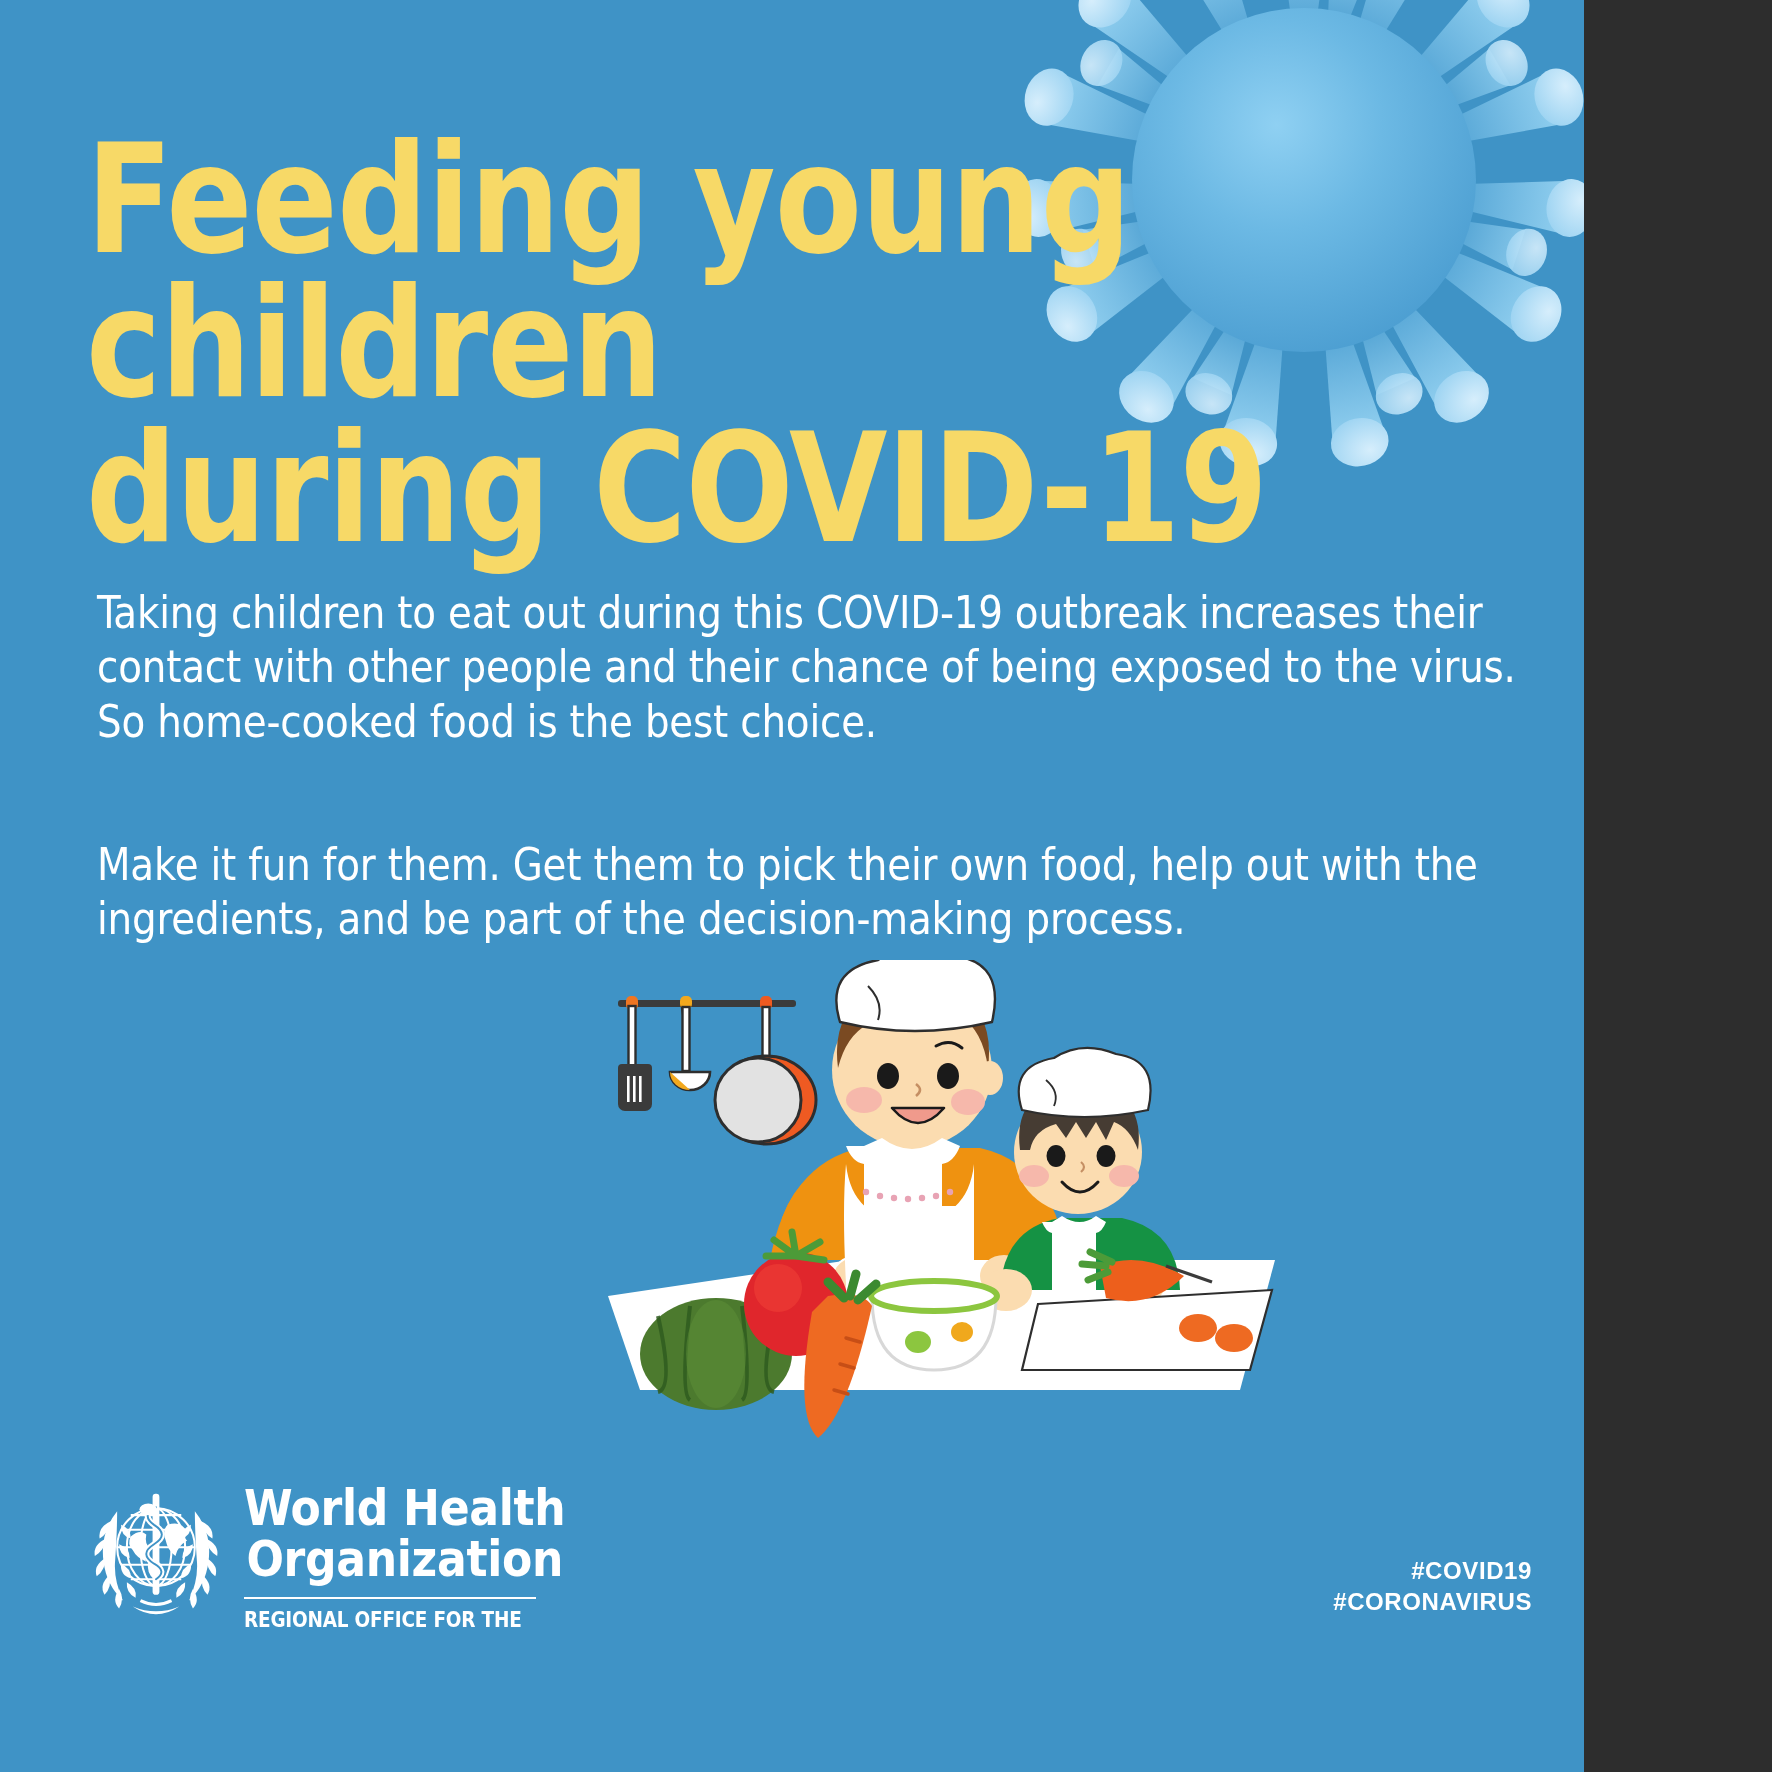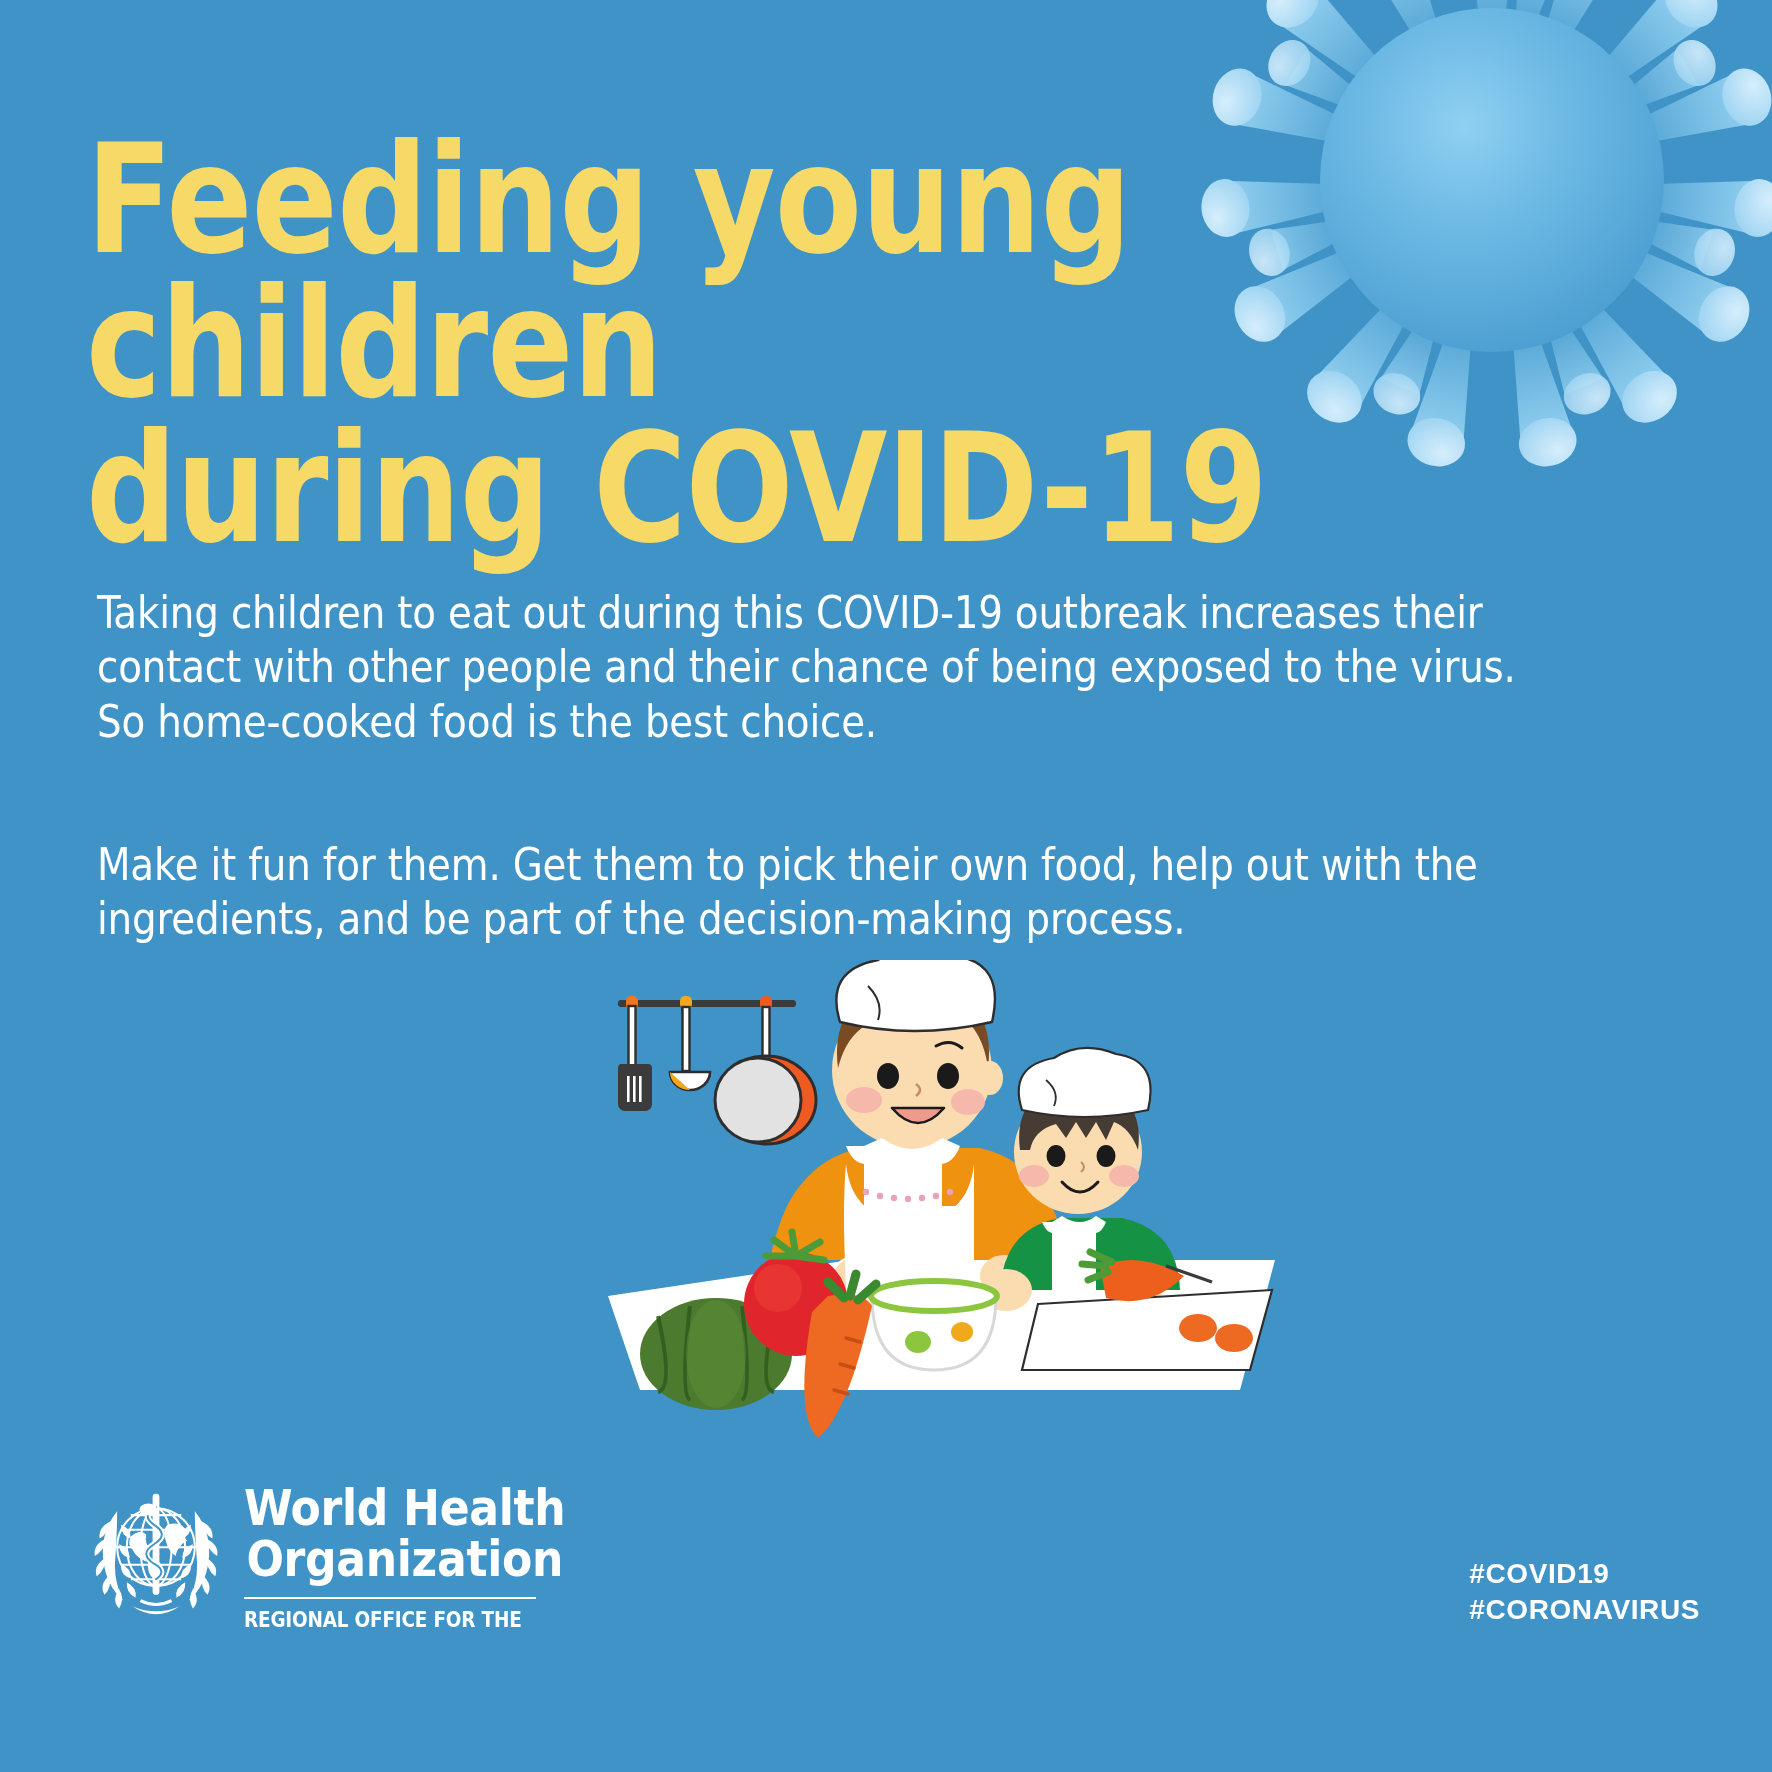"Feeding young children" .poster { width: 1772px -> 1584px }
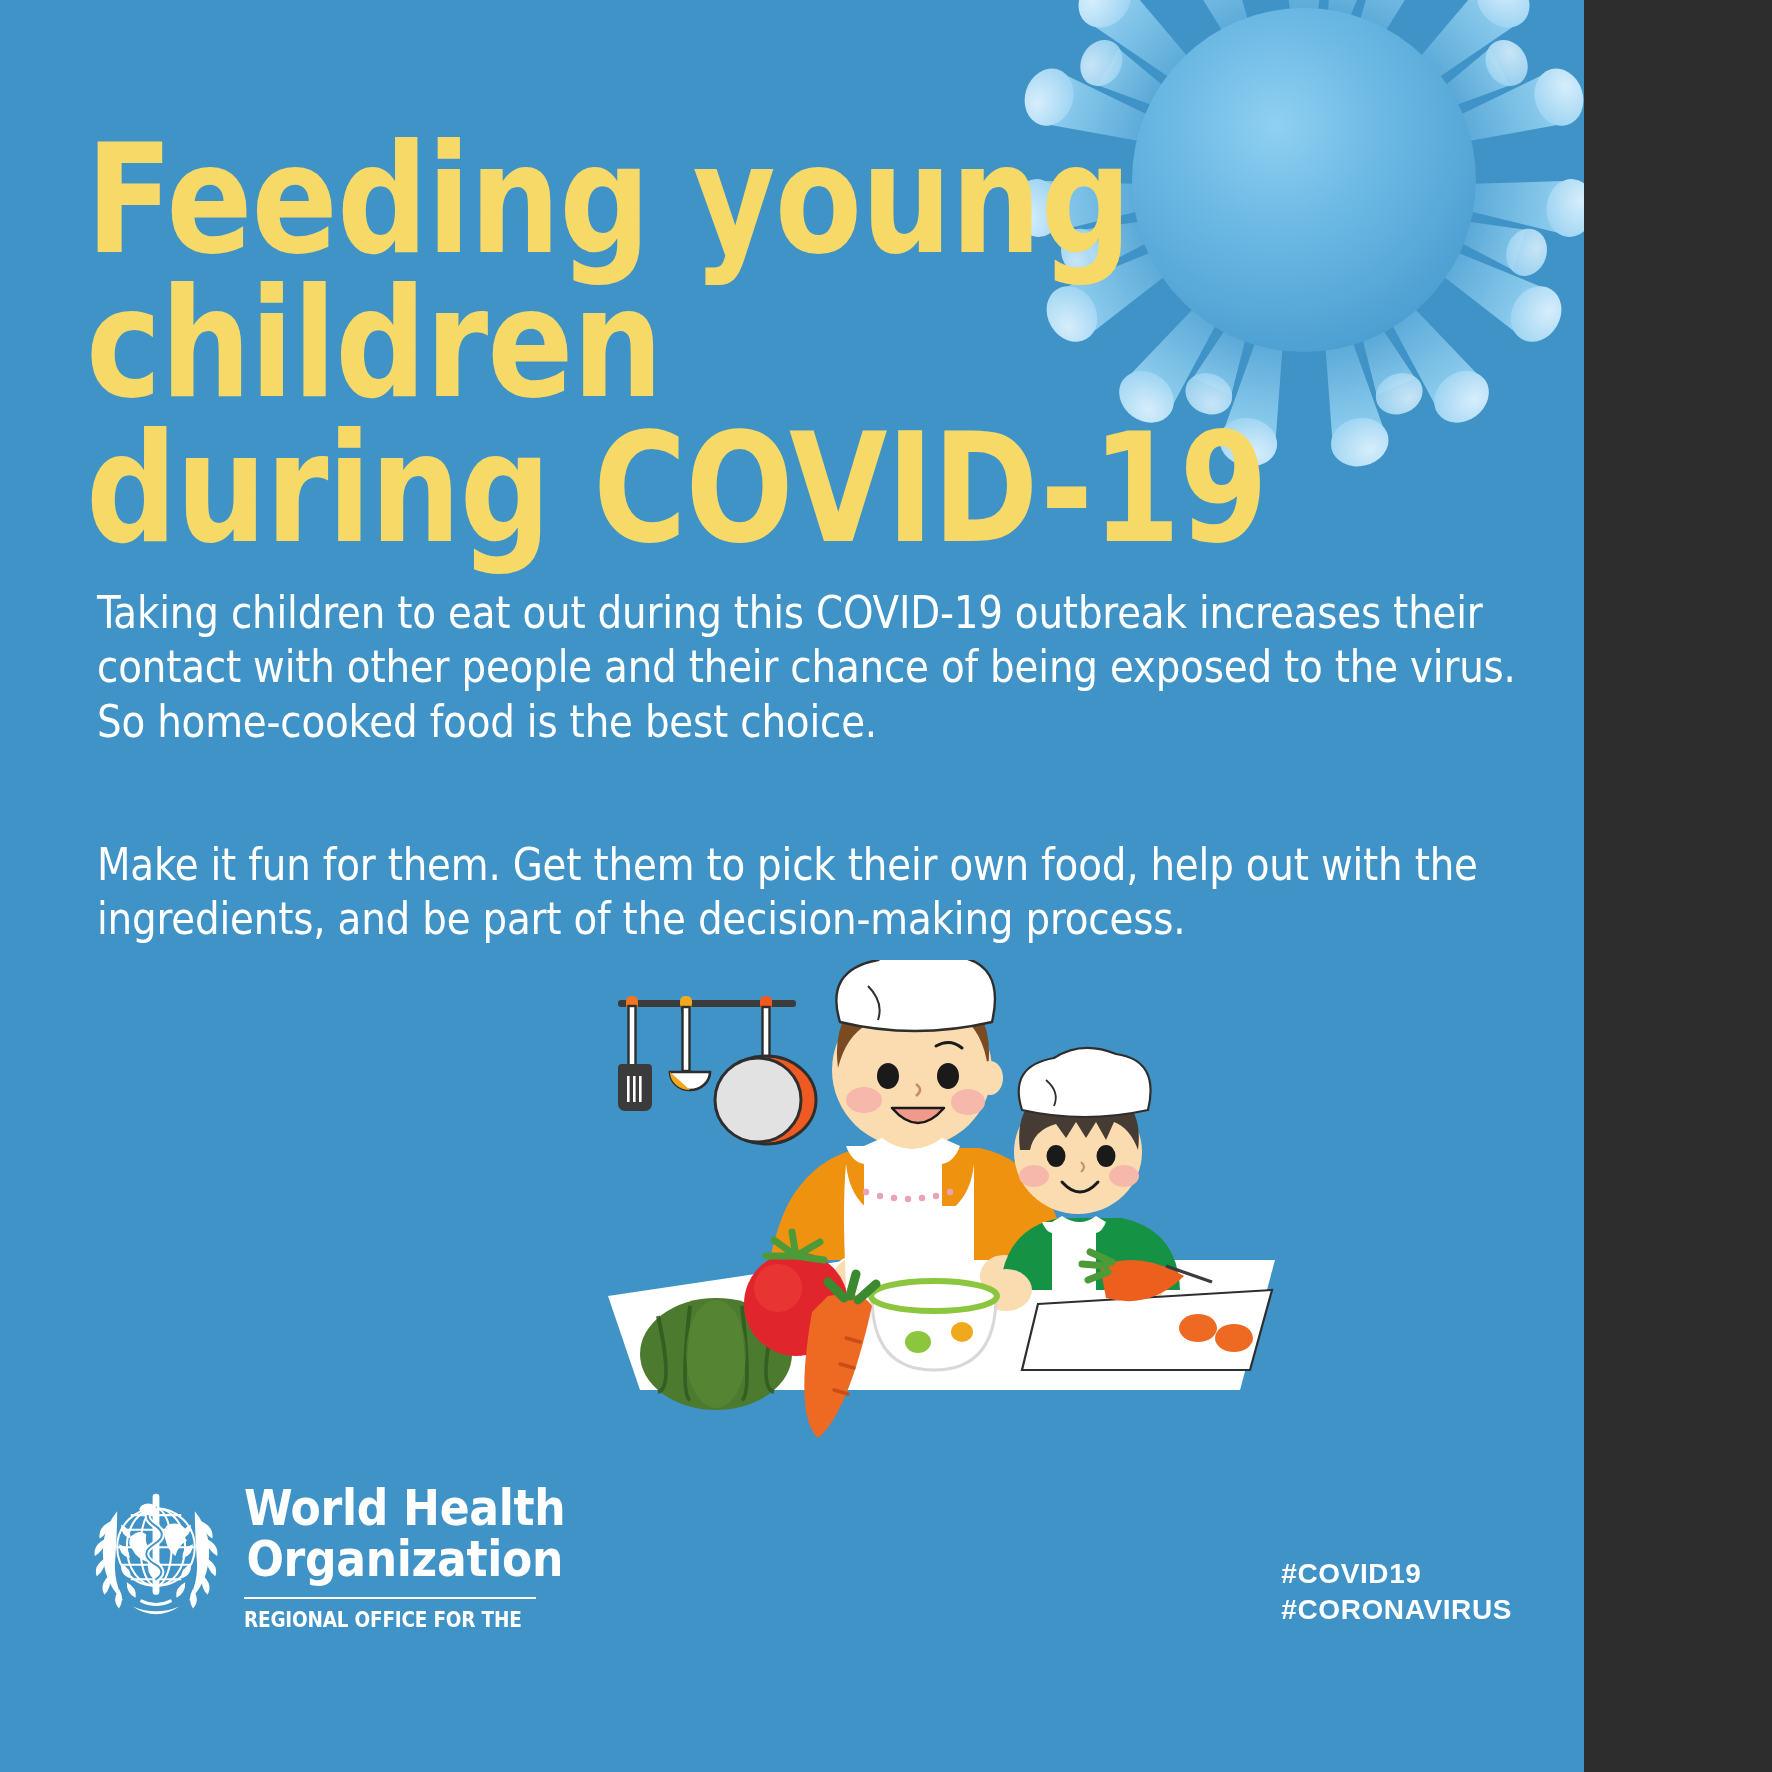"#COVID19" .tags { font-size: 28px -> 24px; right: 72px -> 52px; text-align: left -> right }
